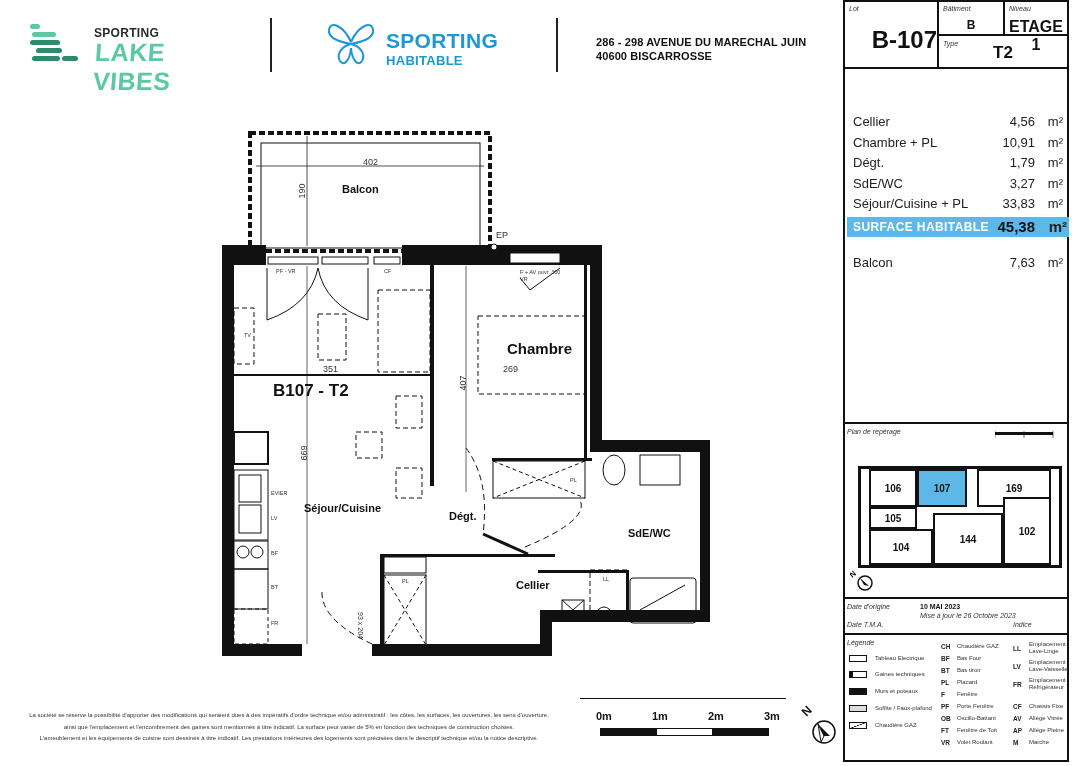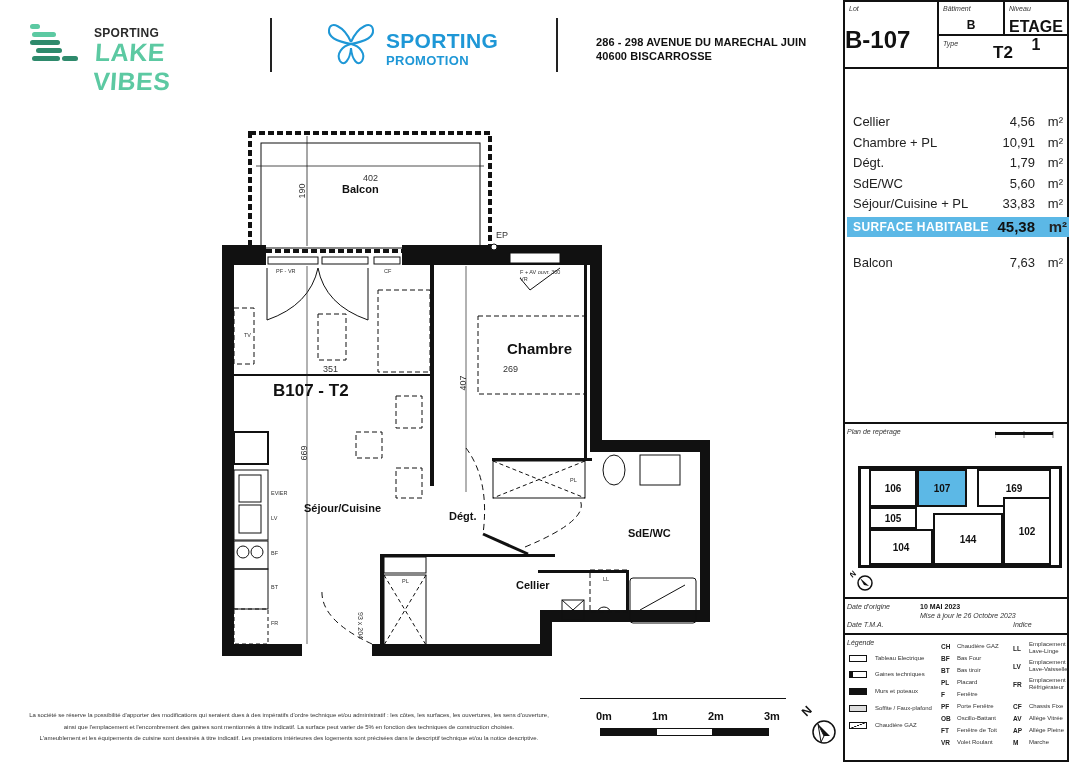"B-107" .tb-lot-val { text-align: left -> right }
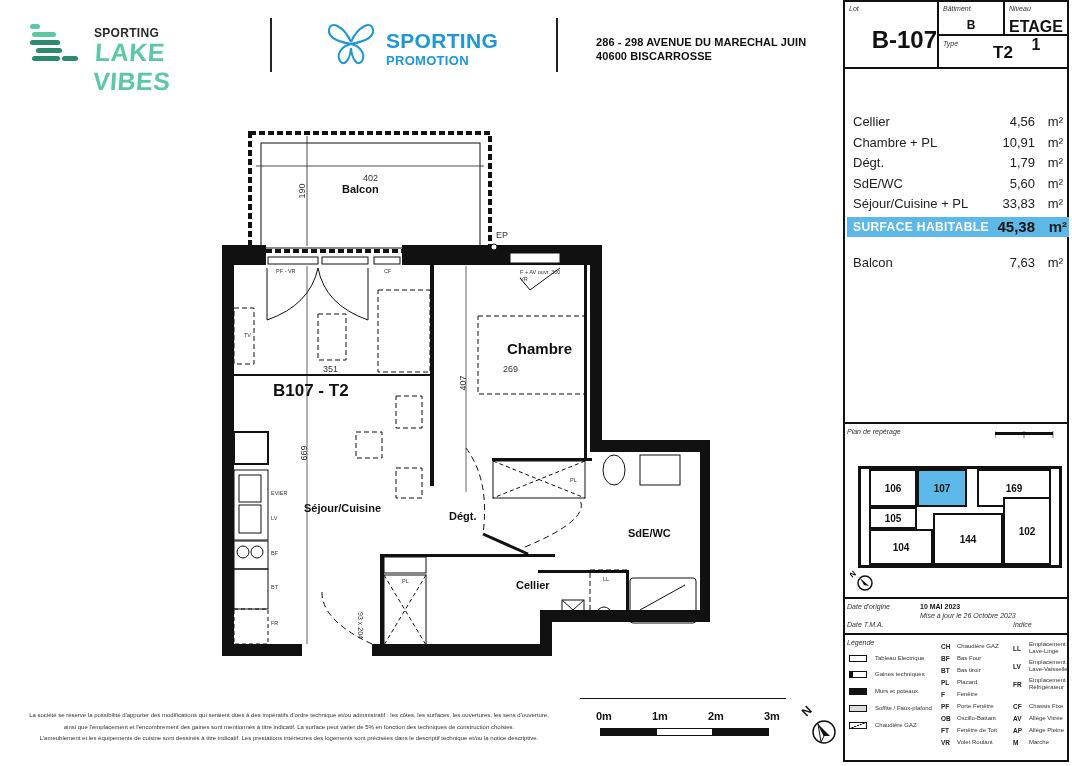"PROMOTION" div.sp-small { text: PROMOTION -> HABITABLE }
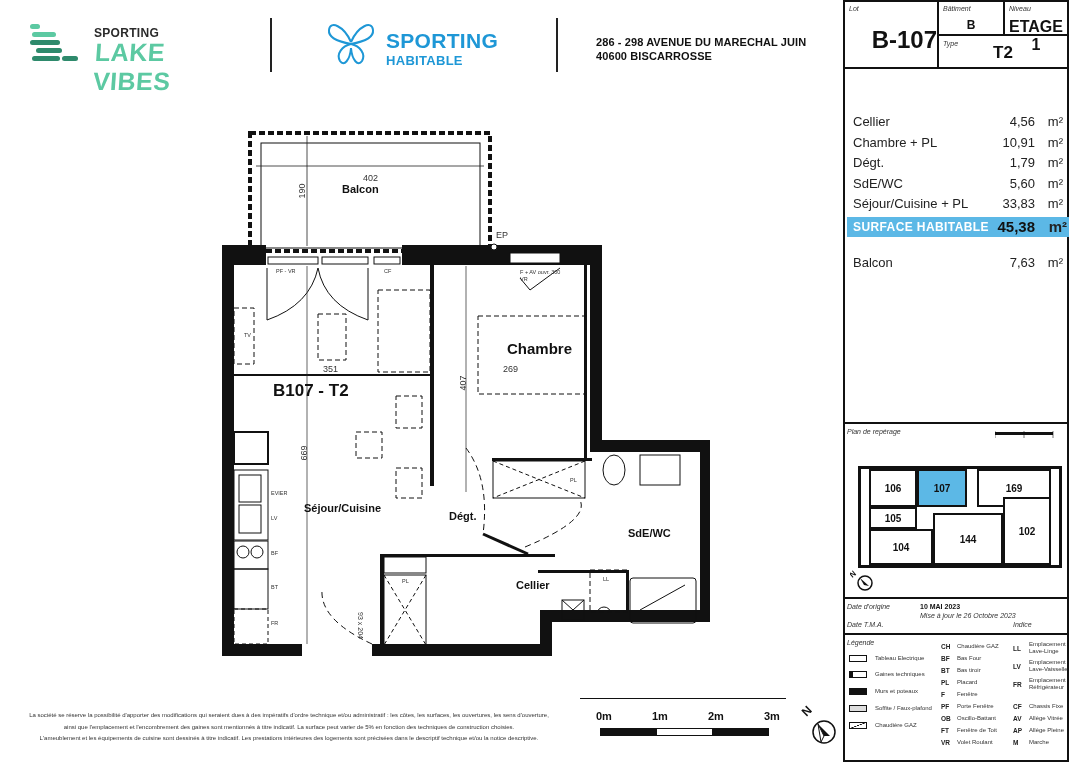"402" div.dim { margin-top: 16px -> none }
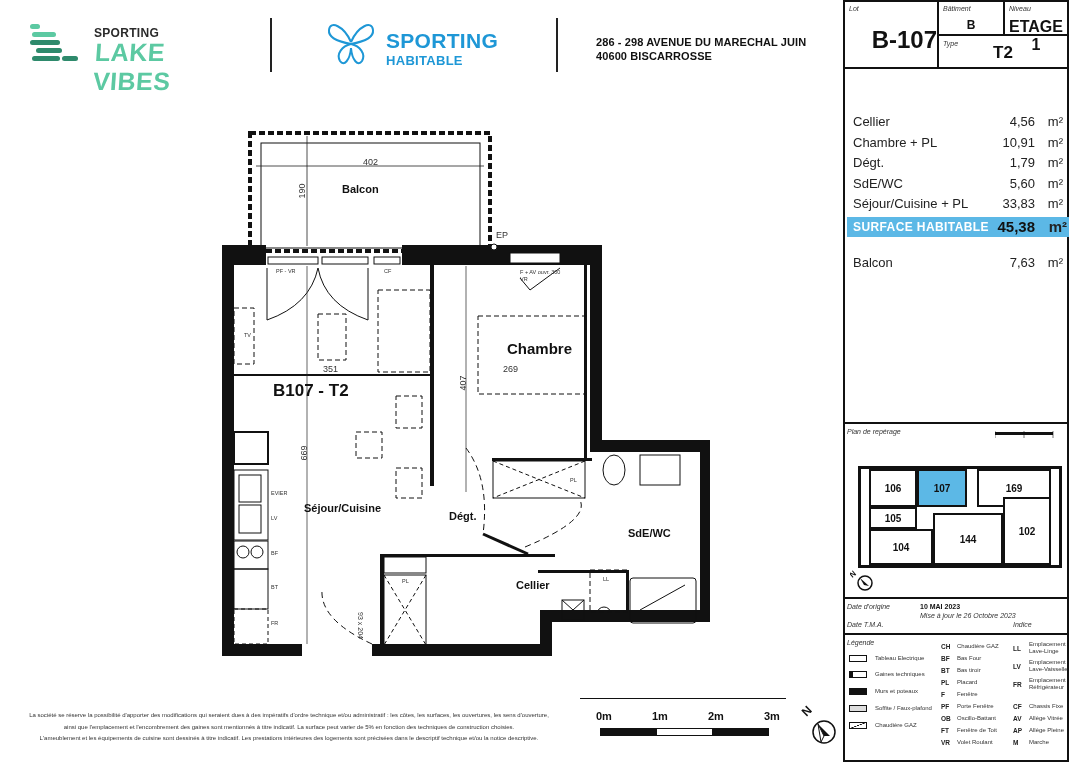"5,60" span.s-val { text: 5,60 -> 3,27 }
